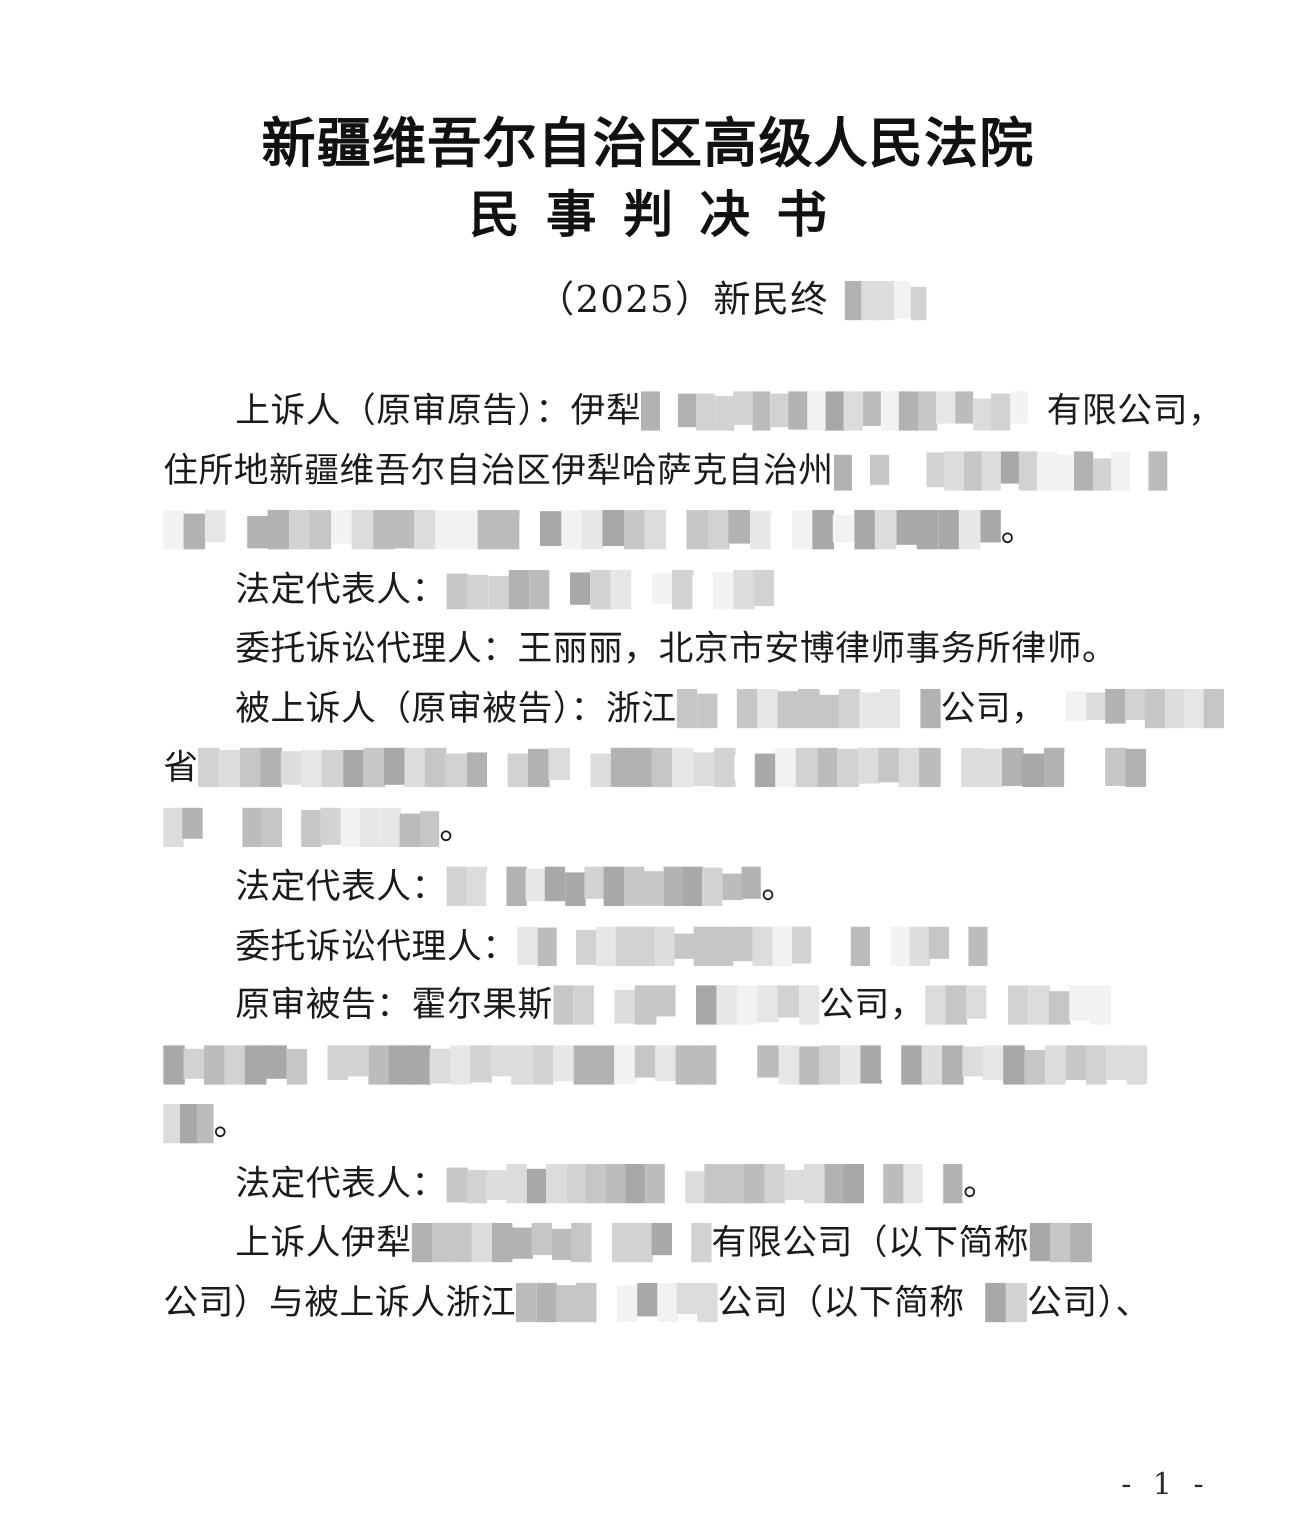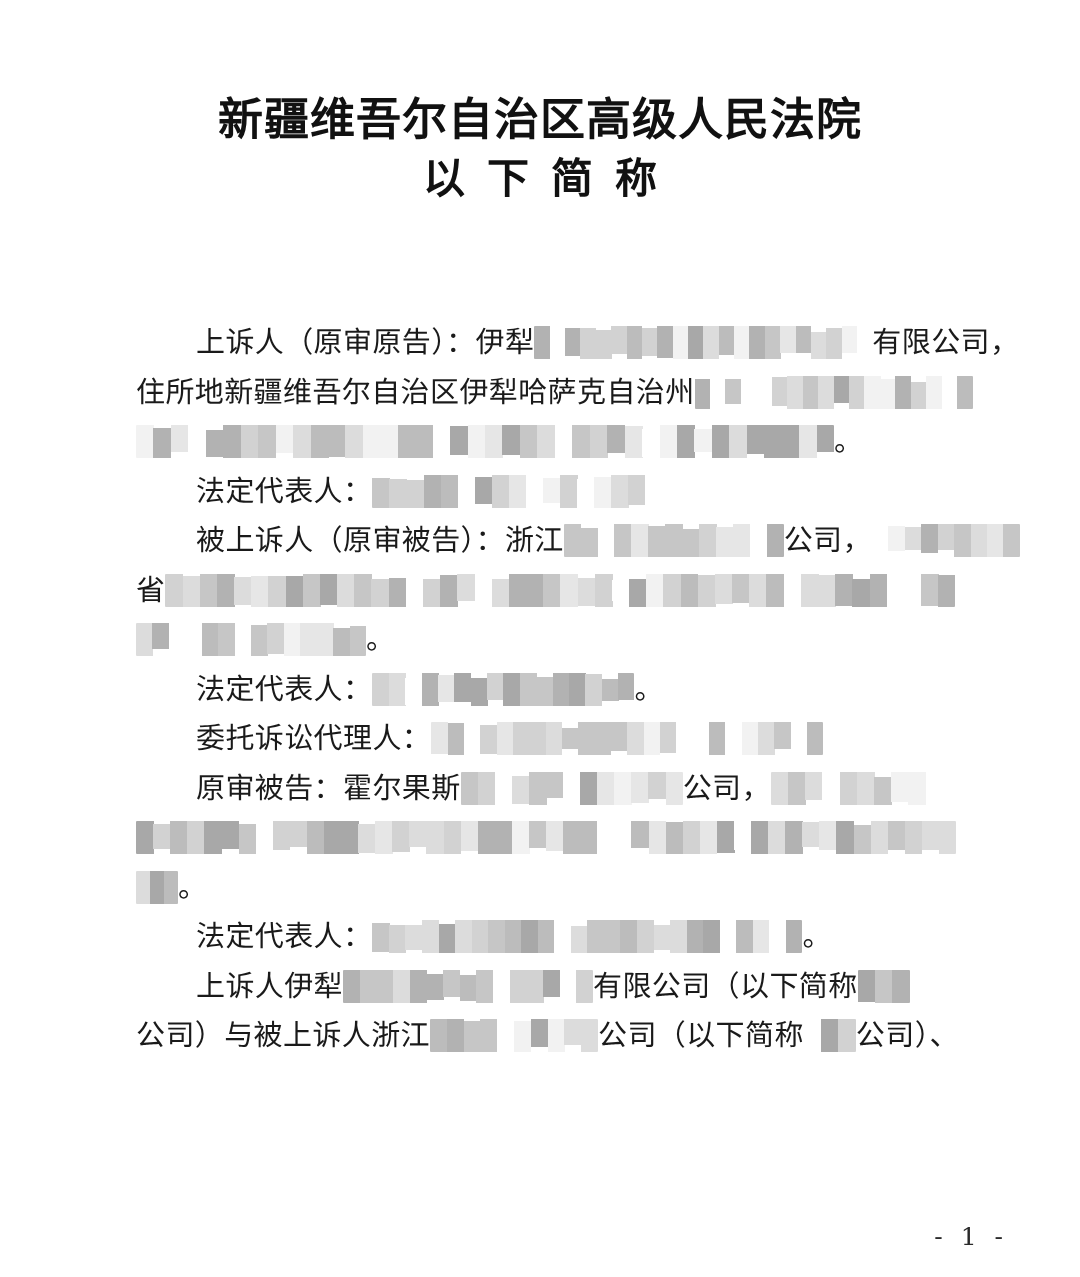"以下简称" div.doc-title-sub { text: 以下简称 -> 民事判决书 }
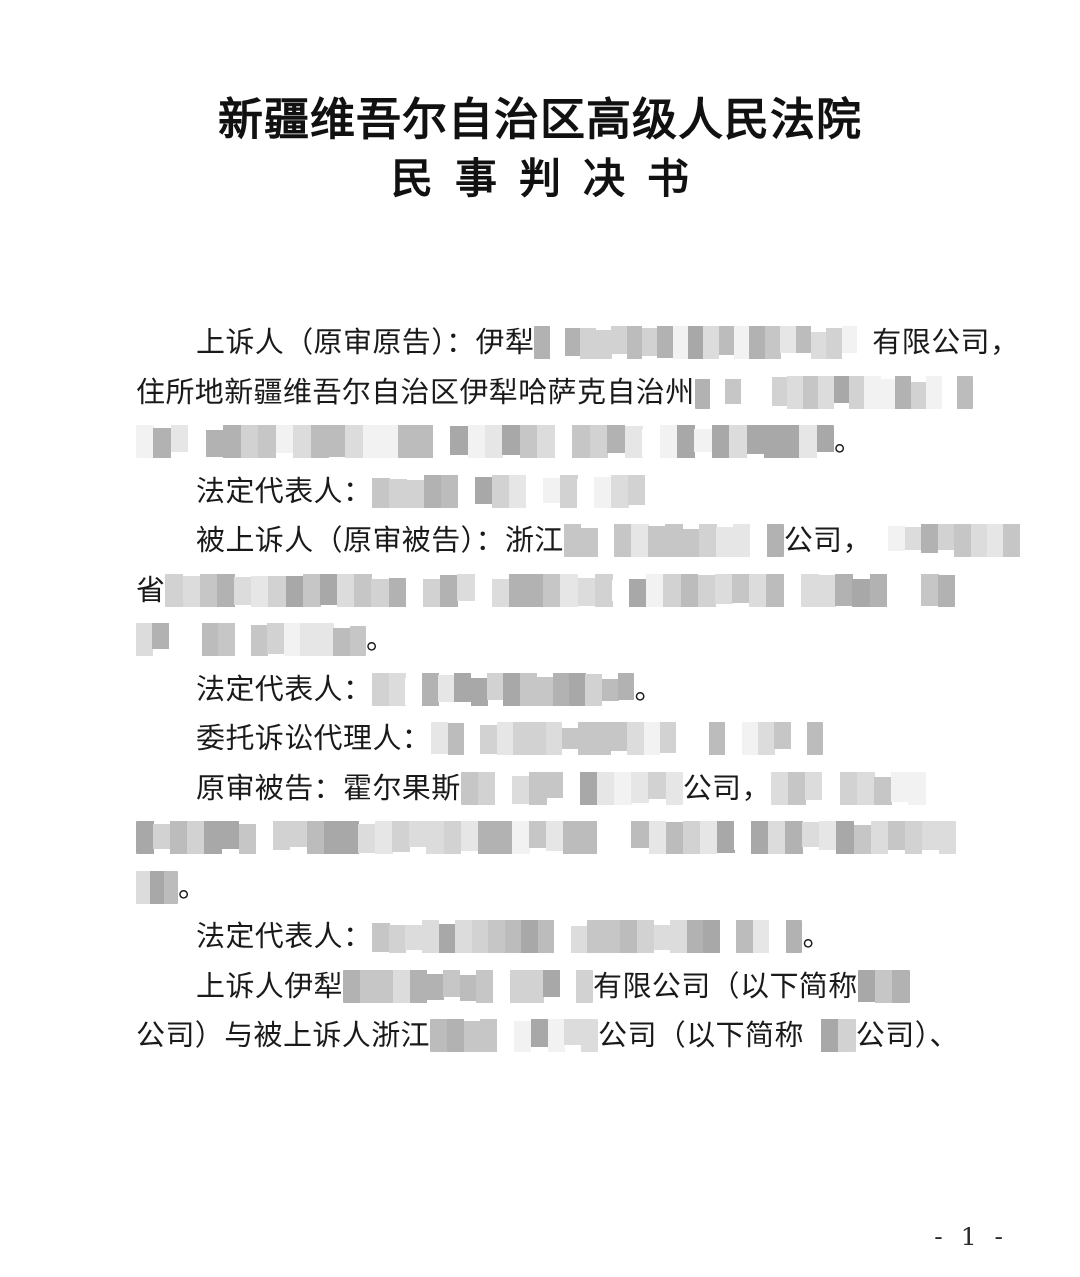"（2025）新民终" div.case-no { html: none -> <div> <span>（2025）新民终</span> <span> <span></span> <span></span> <span></span> <span></span> <span></span> <span></span> </span> </div> }
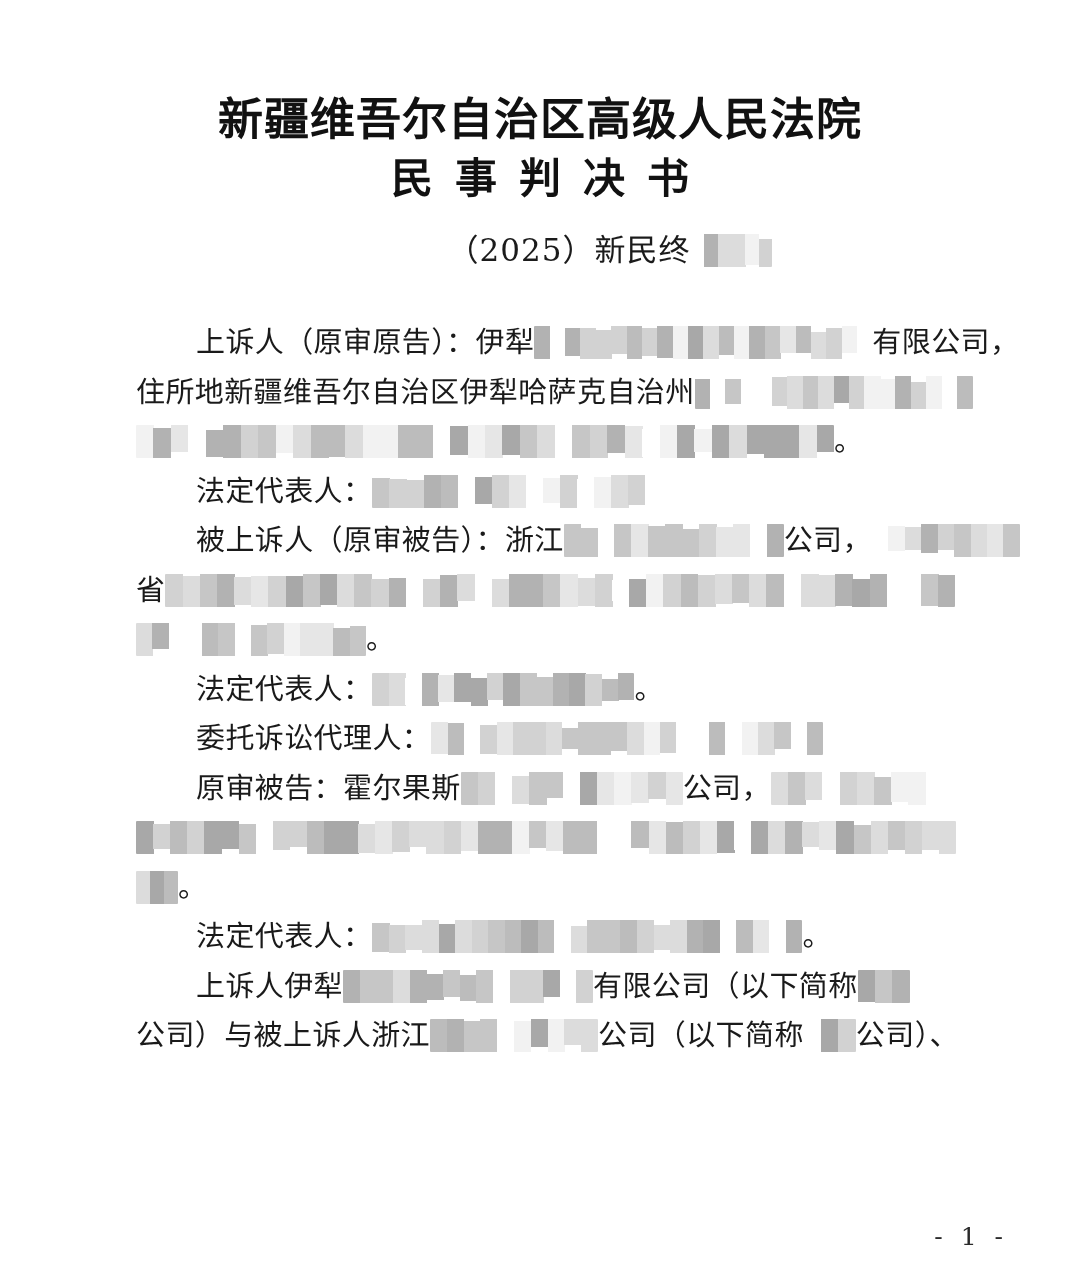"委托诉讼代理人：王丽丽，北京市安博律师事务所律师。" div.para { html: none -> <div> <span><span></span><span>委托诉讼代理人：</span><span>王丽丽，北京市安博律师事务所律师。</span></span> </div> }
